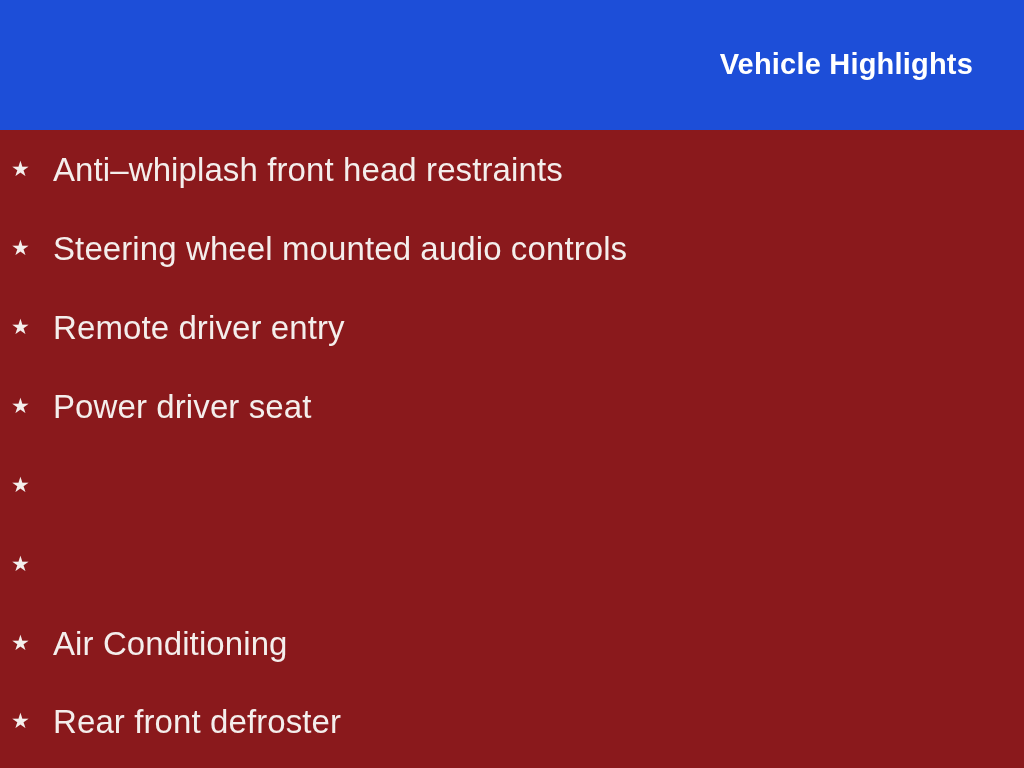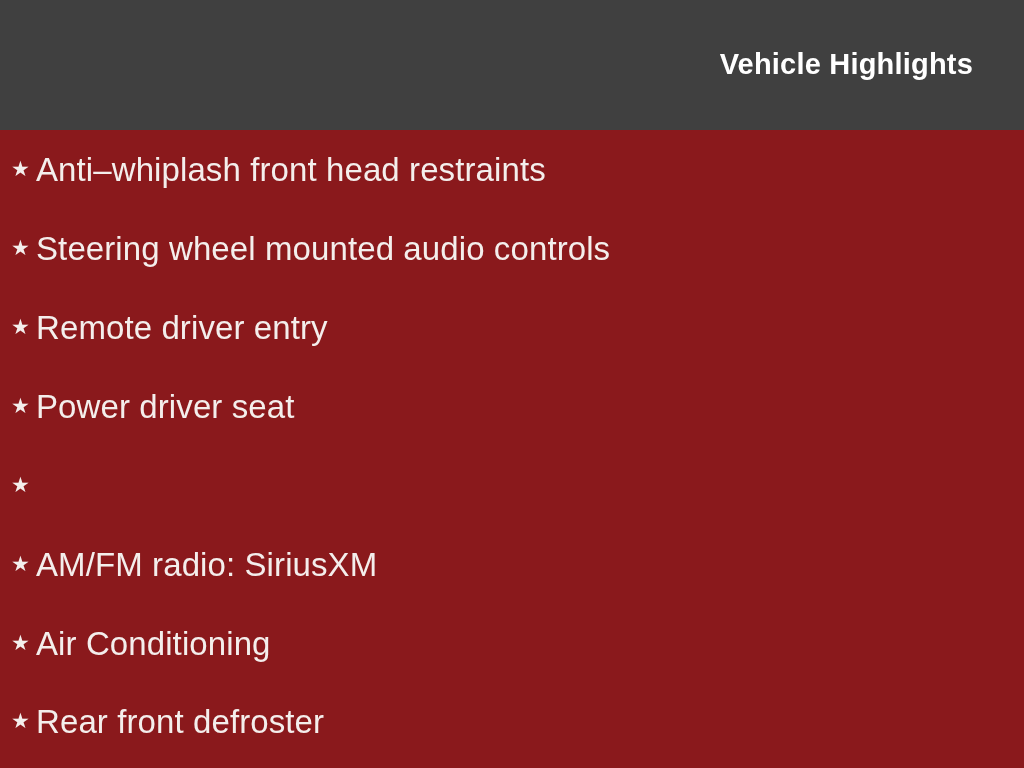"Vehicle Highlights" #header-band { background: #404040 -> #1d4ed8 }
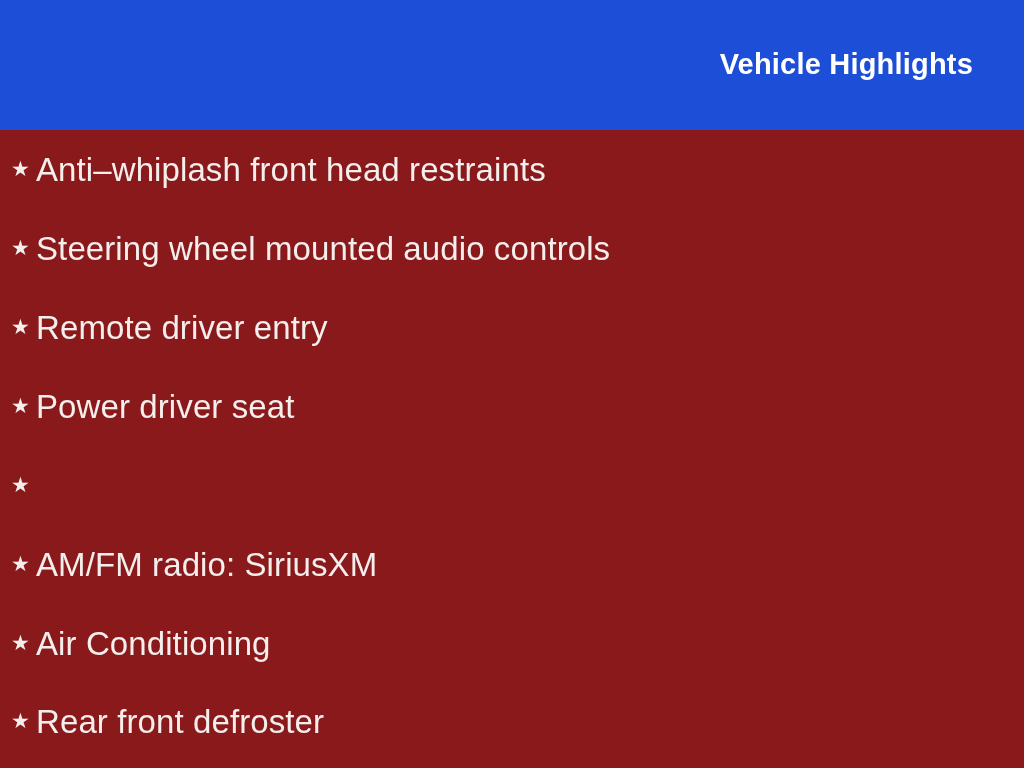"Anti–whiplash front head restraints" .item-label { margin-left: 3px -> 20px }
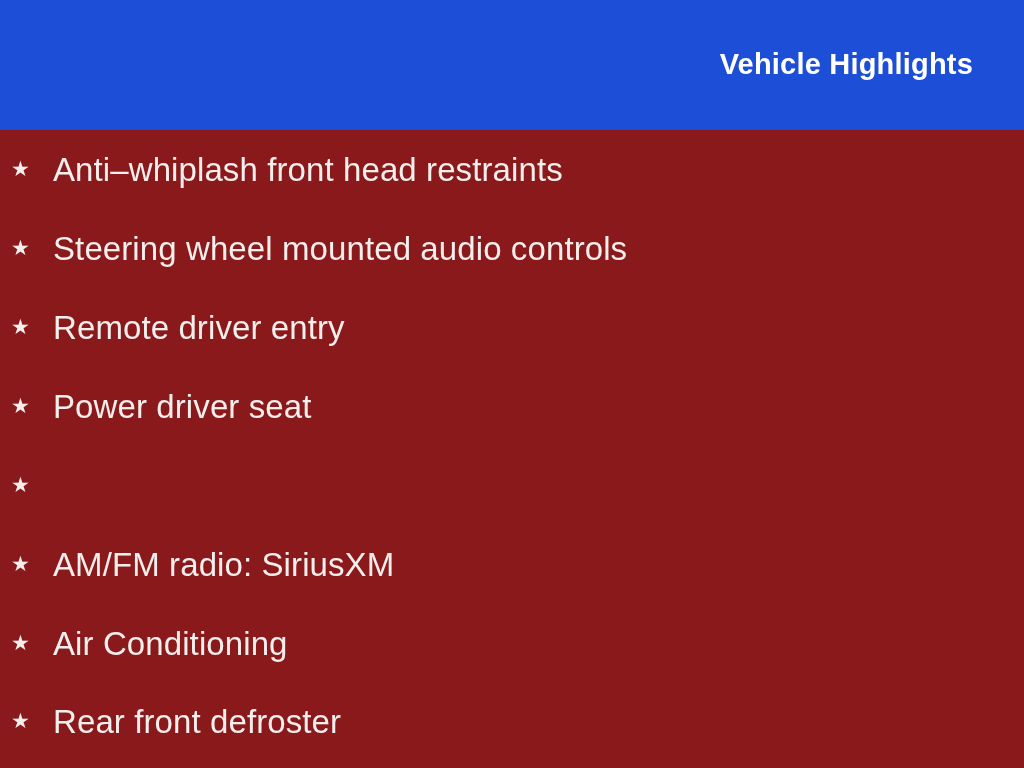"AM/FM radio: SiriusXM" span.item-label { html: <span>AM/FM radio: SiriusXM</span> -> none }
